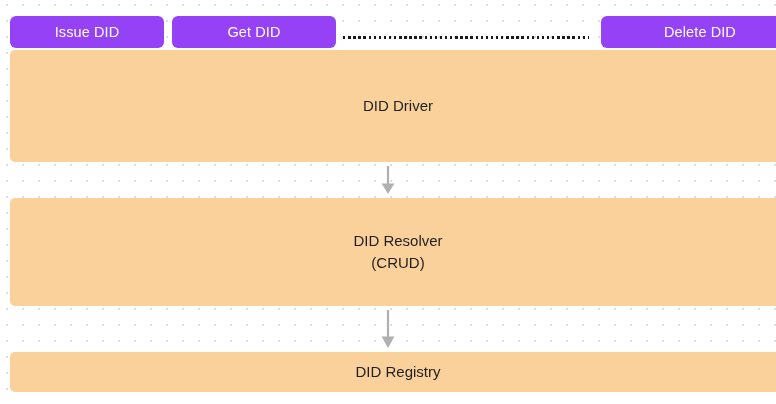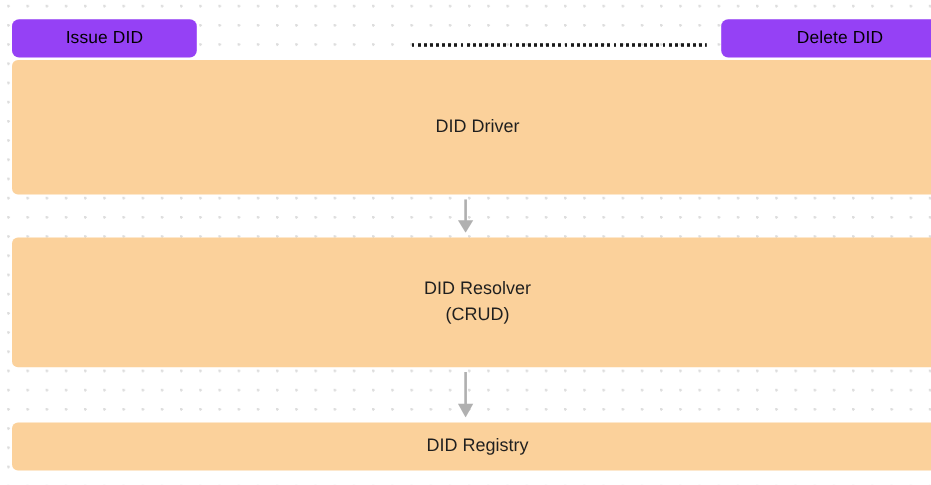"Issue DID" .btn { color: #000000 -> #ffffff }
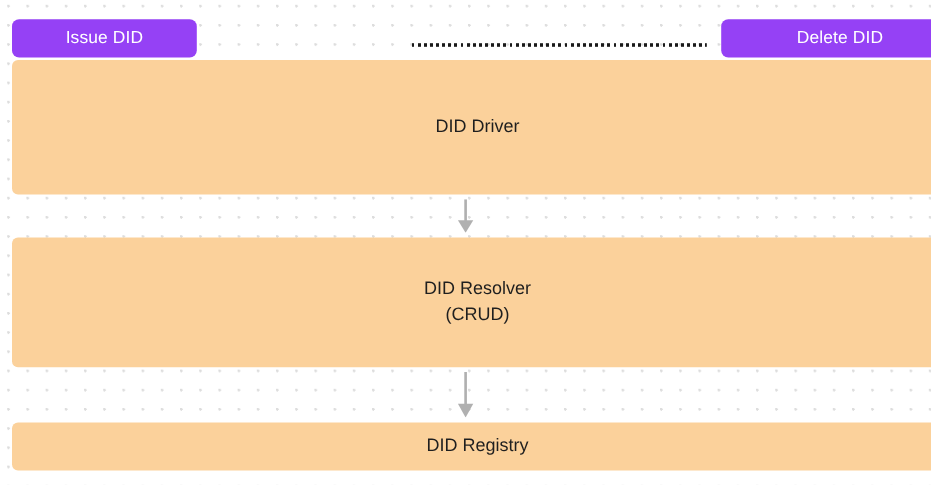"Get DID" div.btn { html: none -> <div>Get DID</div> }
